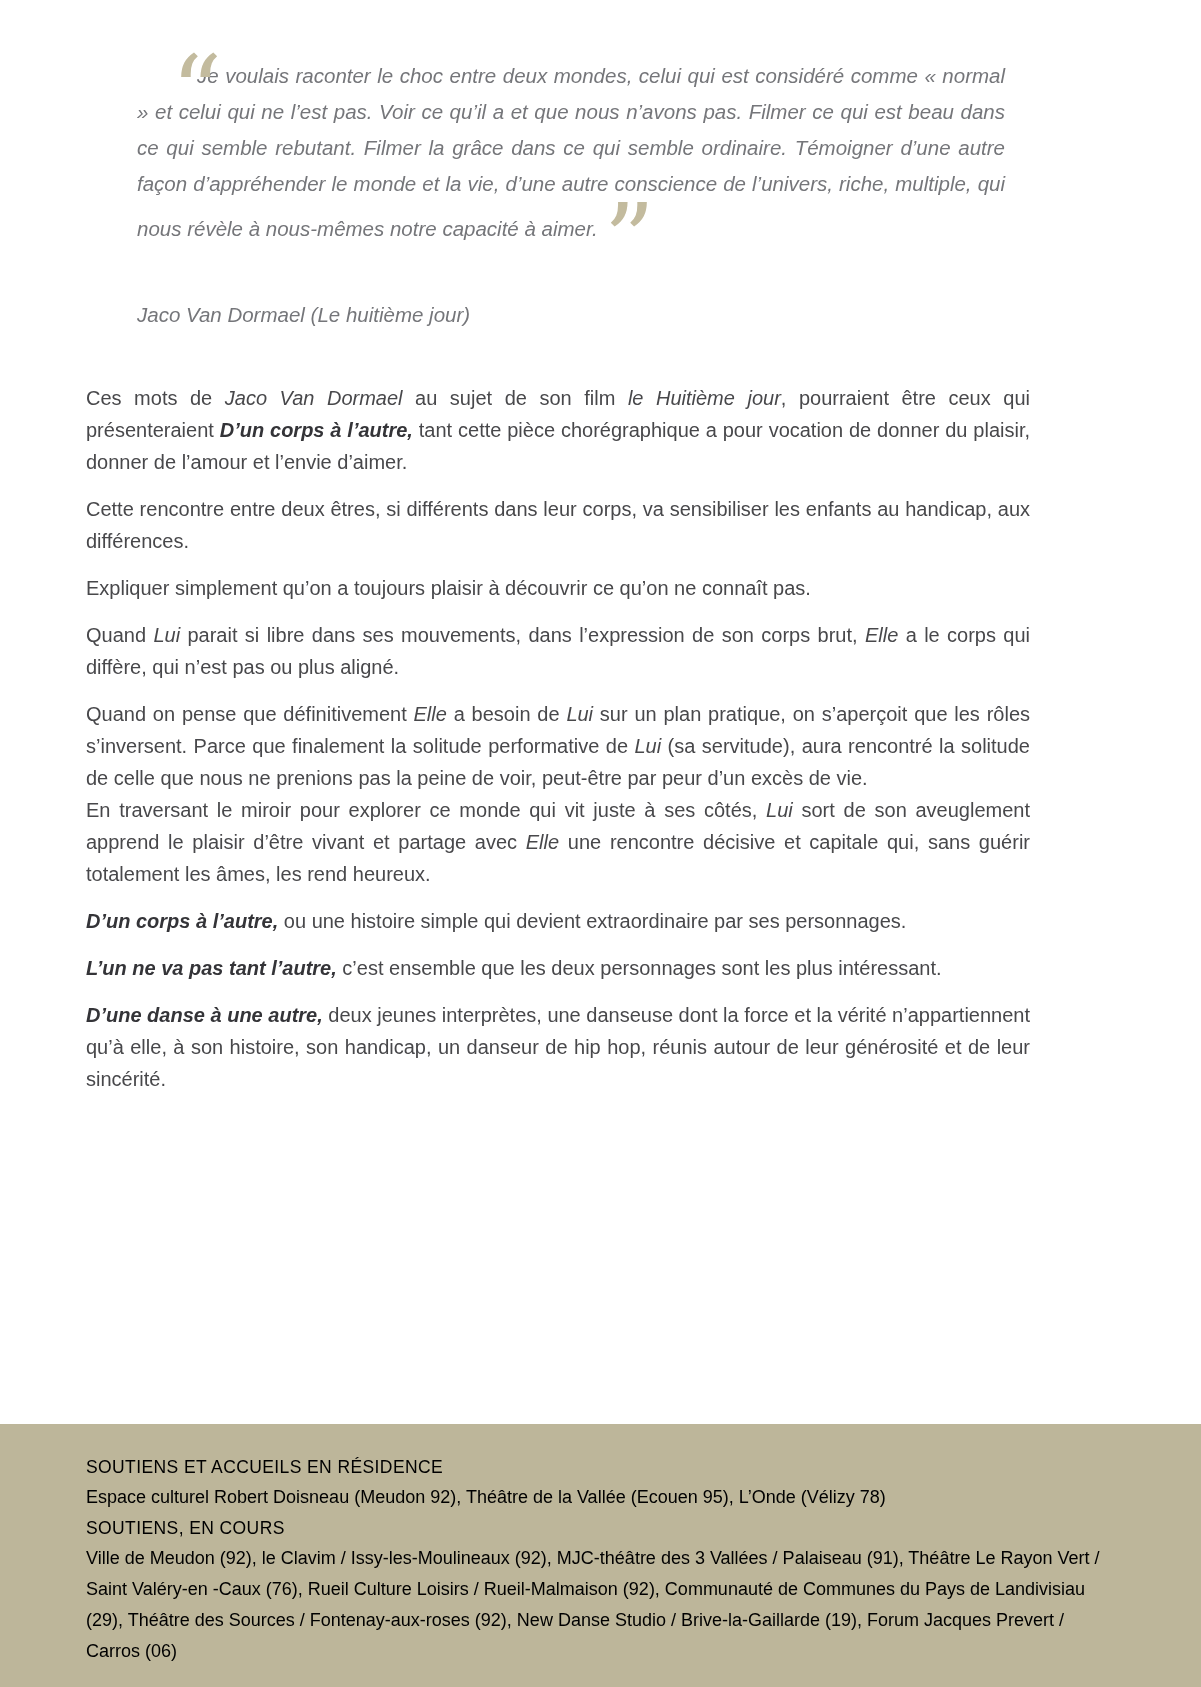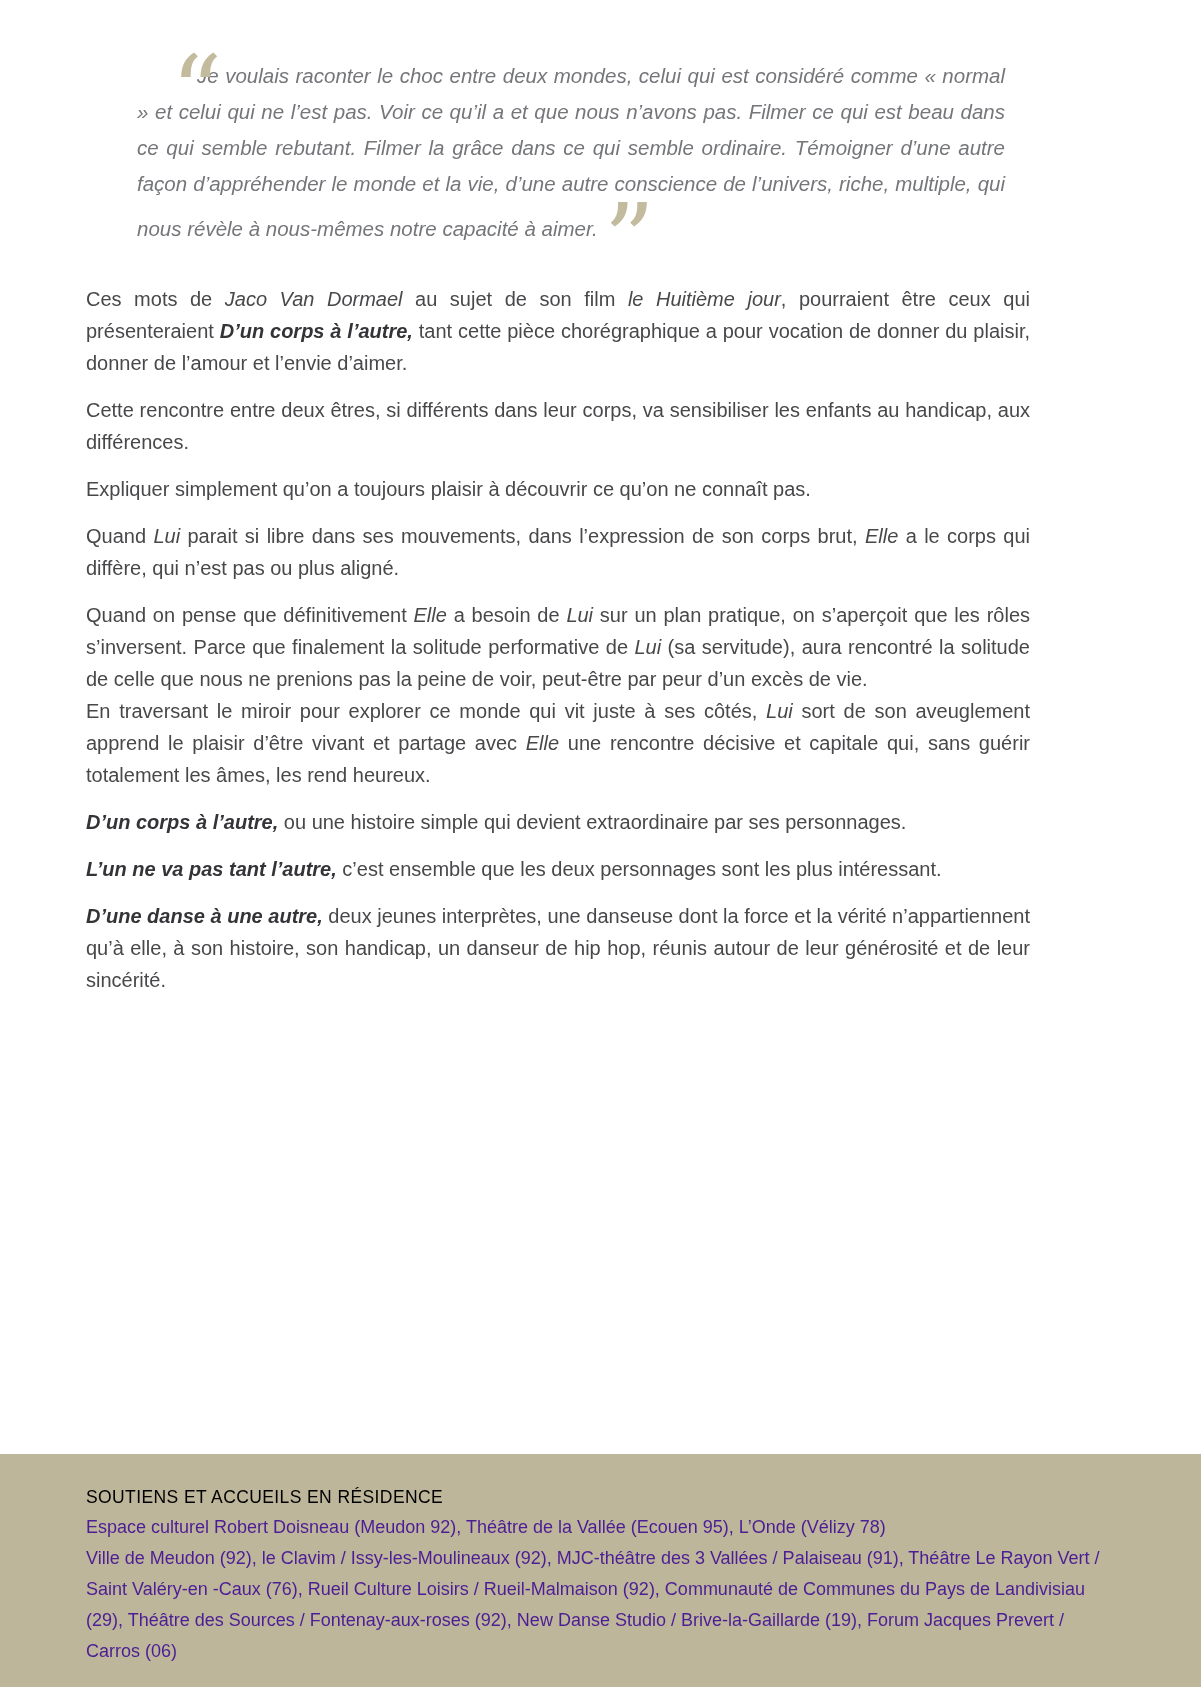"Jaco Van Dormael (Le huitième" div.attribution { html: none -> <div>Jaco Van Dormael (Le huitième jour)</div> }
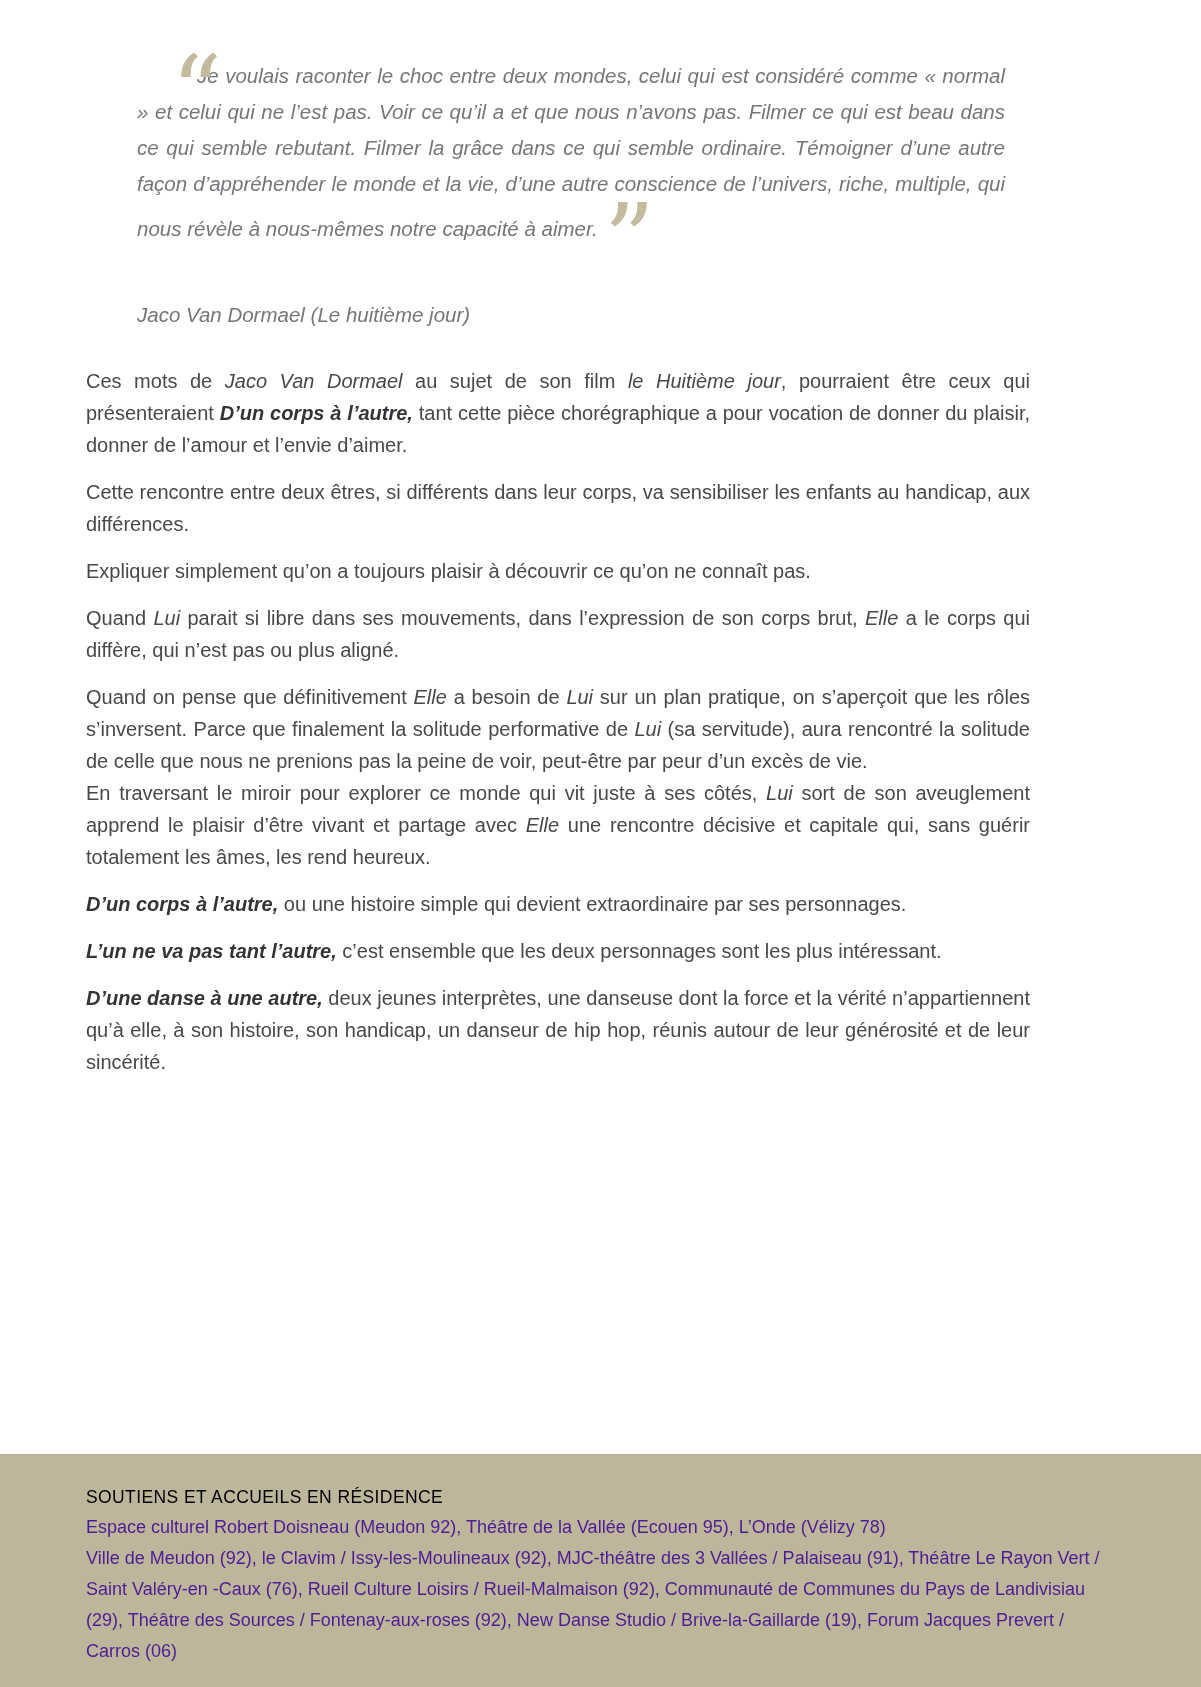"Ces mots de Jaco Van" .paras { margin-top: 36px -> 53px }
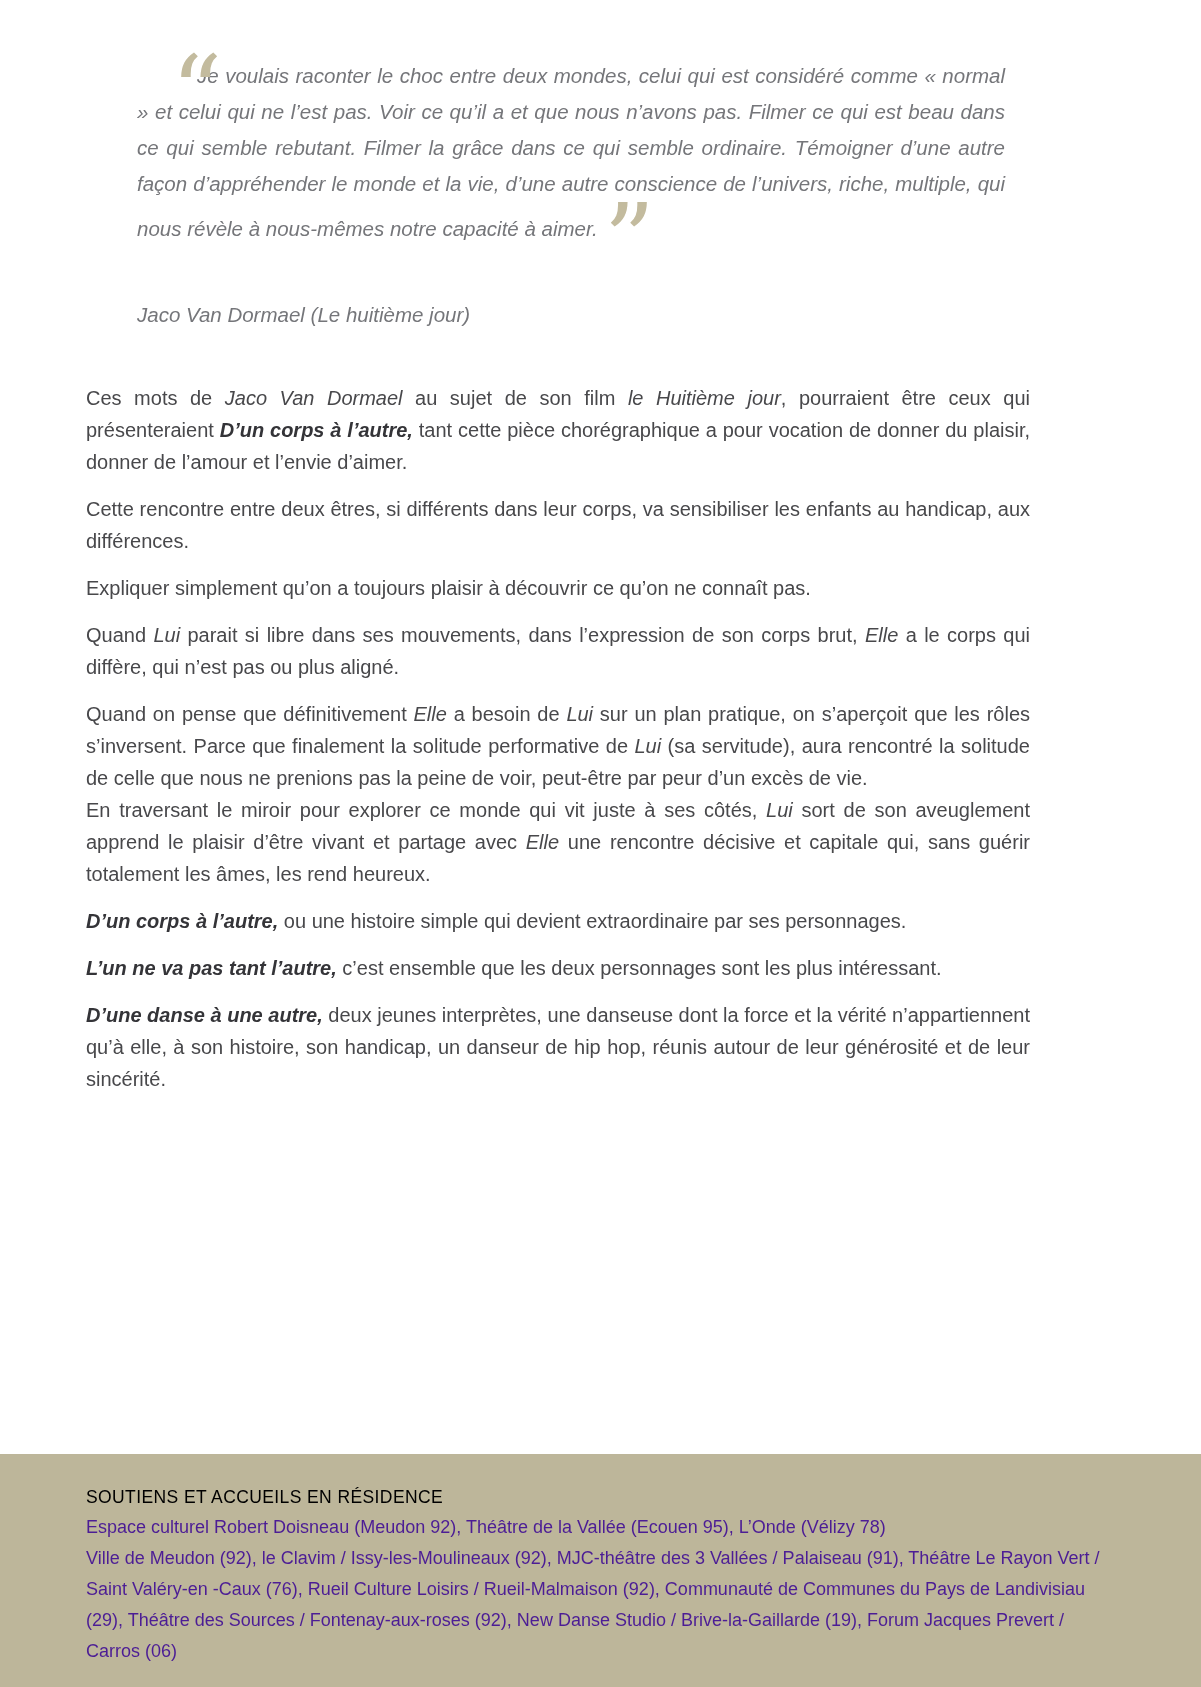"Espace culturel Robert Doisneau (Meudon" .f-text { color: #4c1d95 -> #000000 }
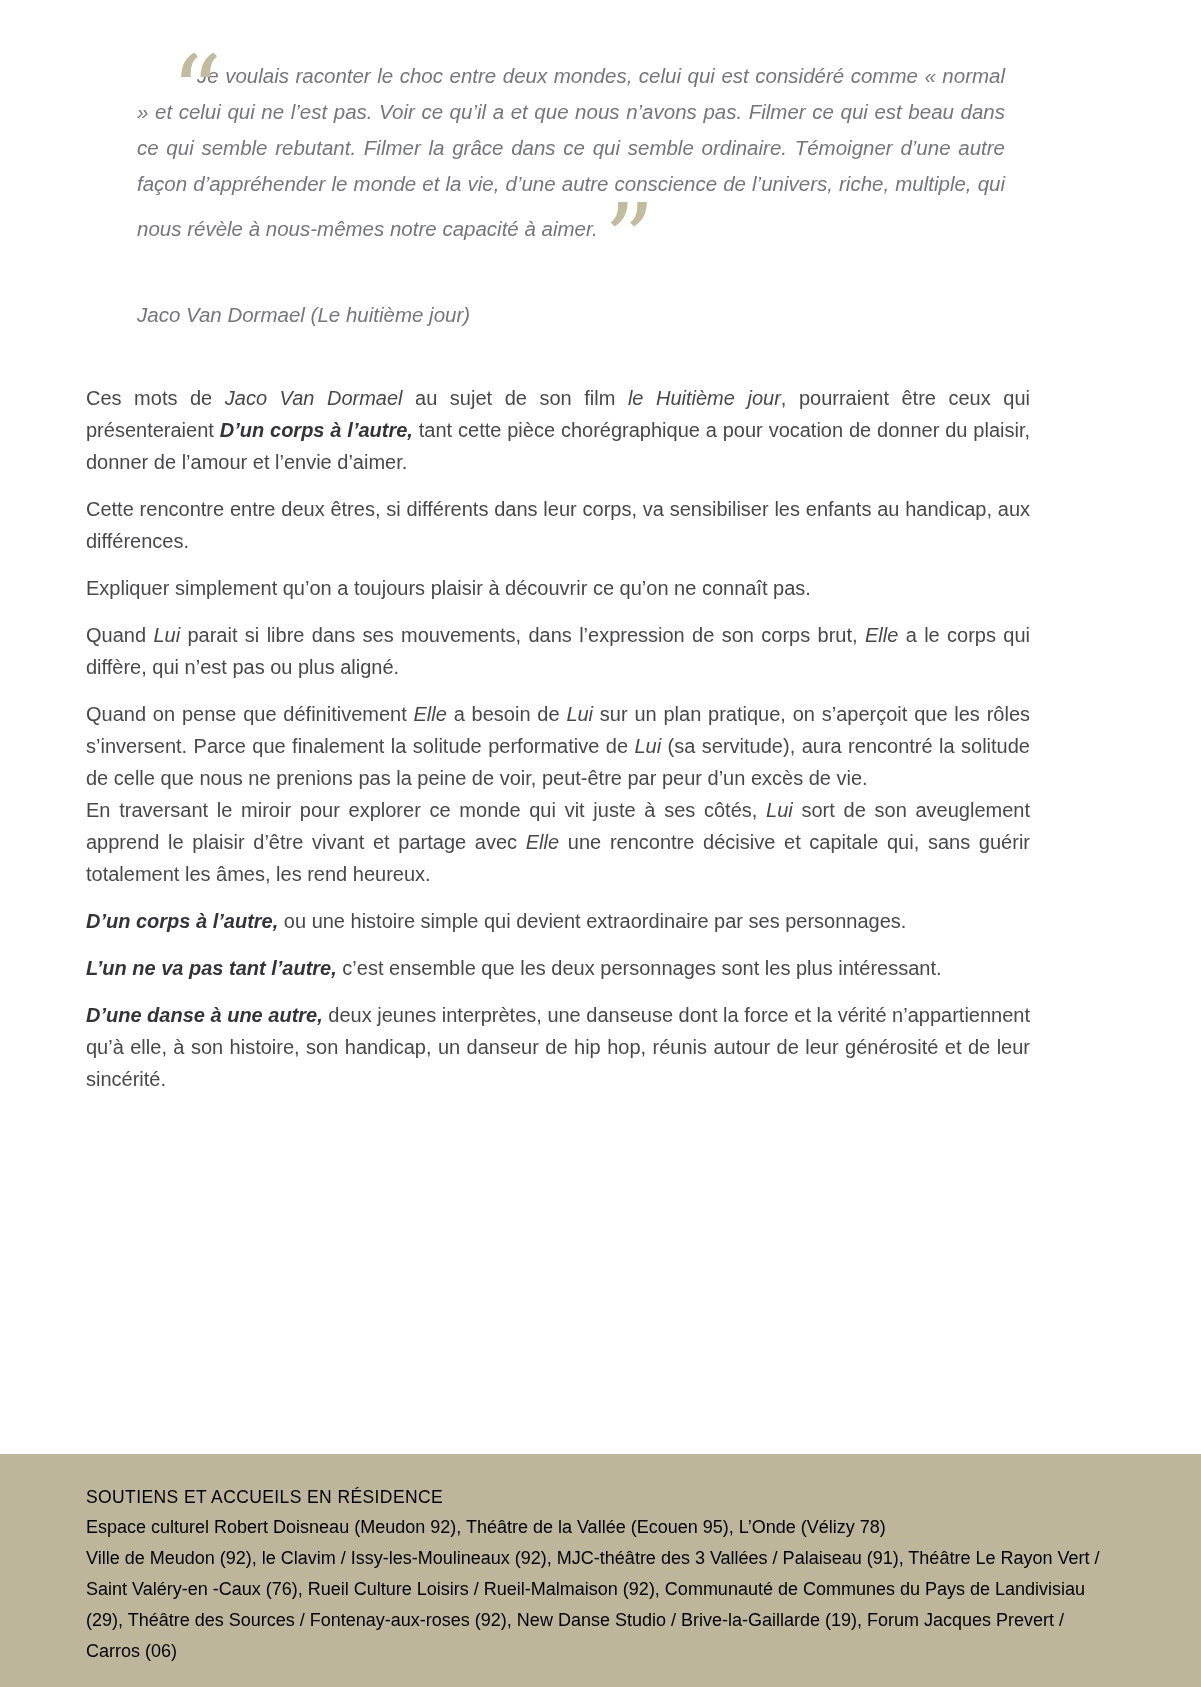"SOUTIENS, EN COURS" div.f-heading { html: none -> <div>SOUTIENS, EN COURS</div> }
